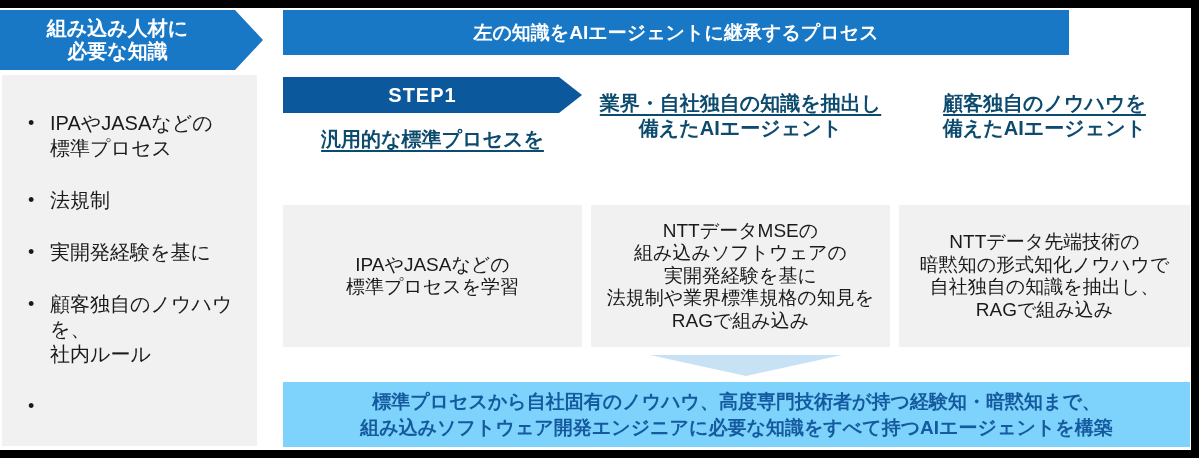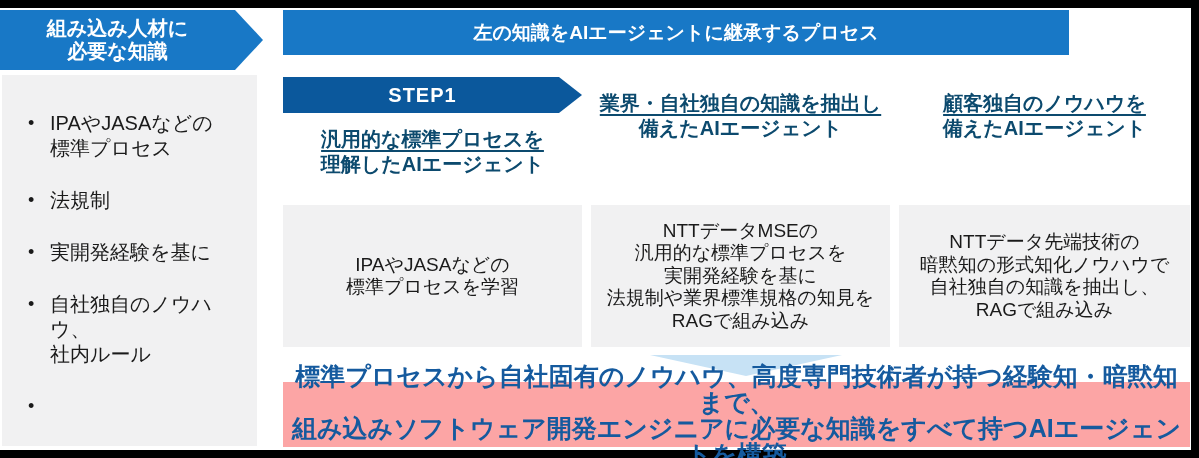"理解したAIエージェント" span { html: <span>理解したAIエージェント</span> -> none }
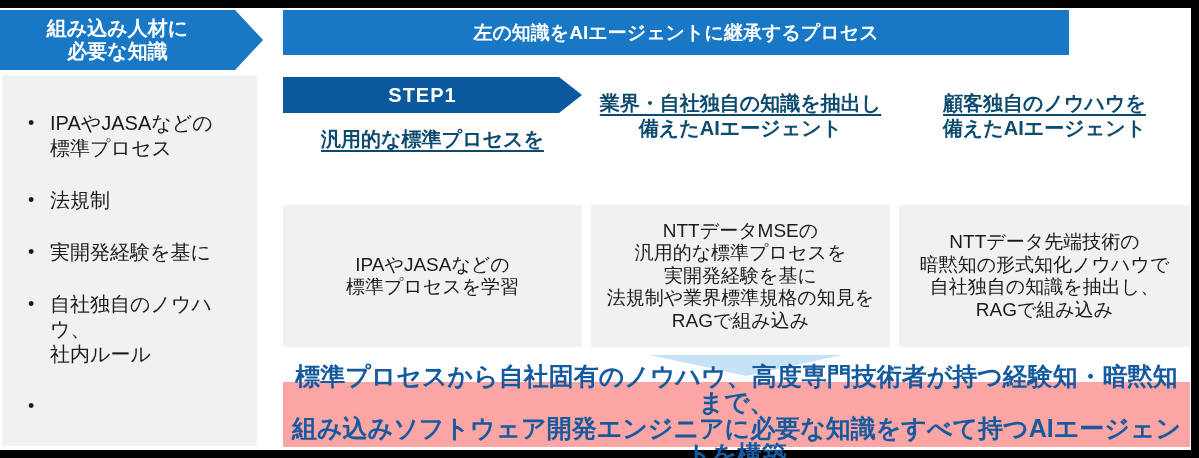"NTTデータMSEの" span { text: 汎用的な標準プロセスを -> 組み込みソフトウェアの }
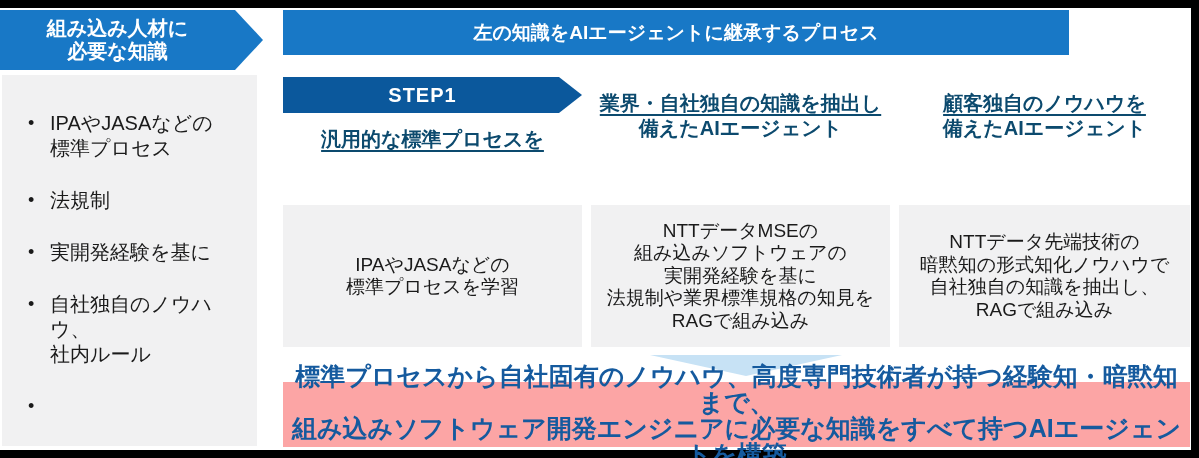"自社独自のノウハウ、" span.k-text { text: 自社独自のノウハウ -> 顧客独自のノウハウを }
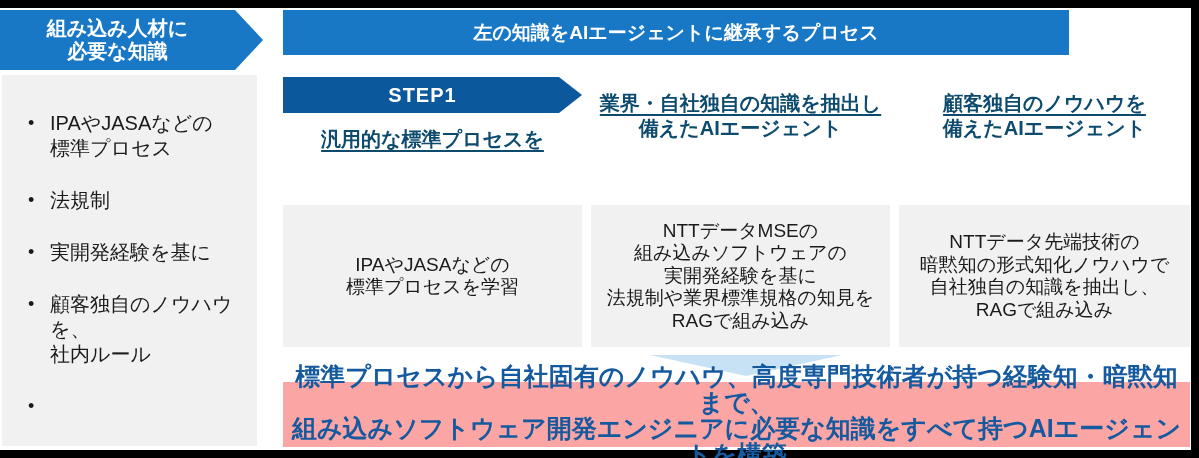"標準プロセスから自社固有のノウハウ、高度専門技術者が持つ経験知・暗黙知まで、" .conclusion { background: #fca5a5 -> #7dd3fc; font-size: 25px -> 19px }
